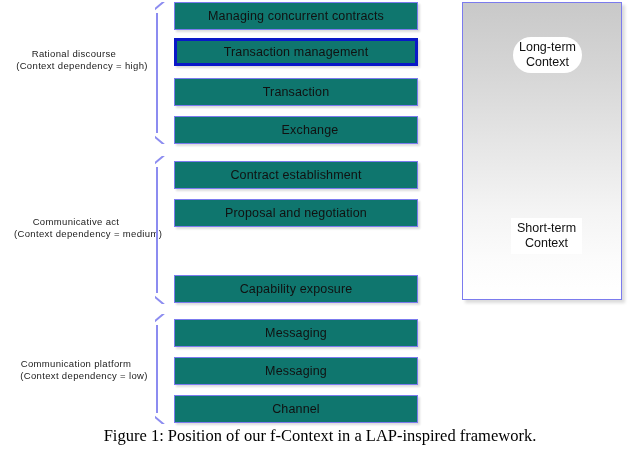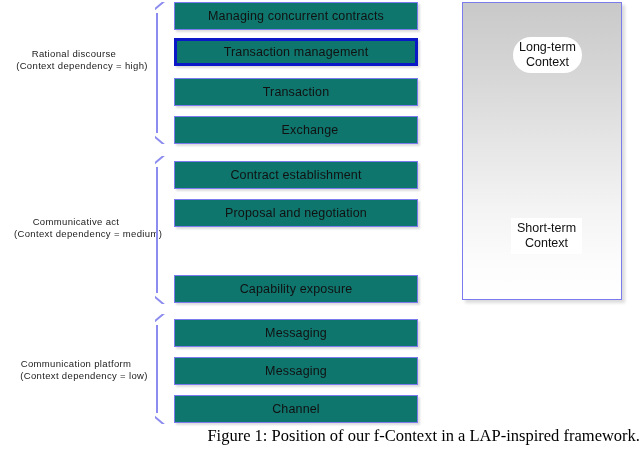"Figure 1: Position of our" #figure-caption { text-align: right -> center }
